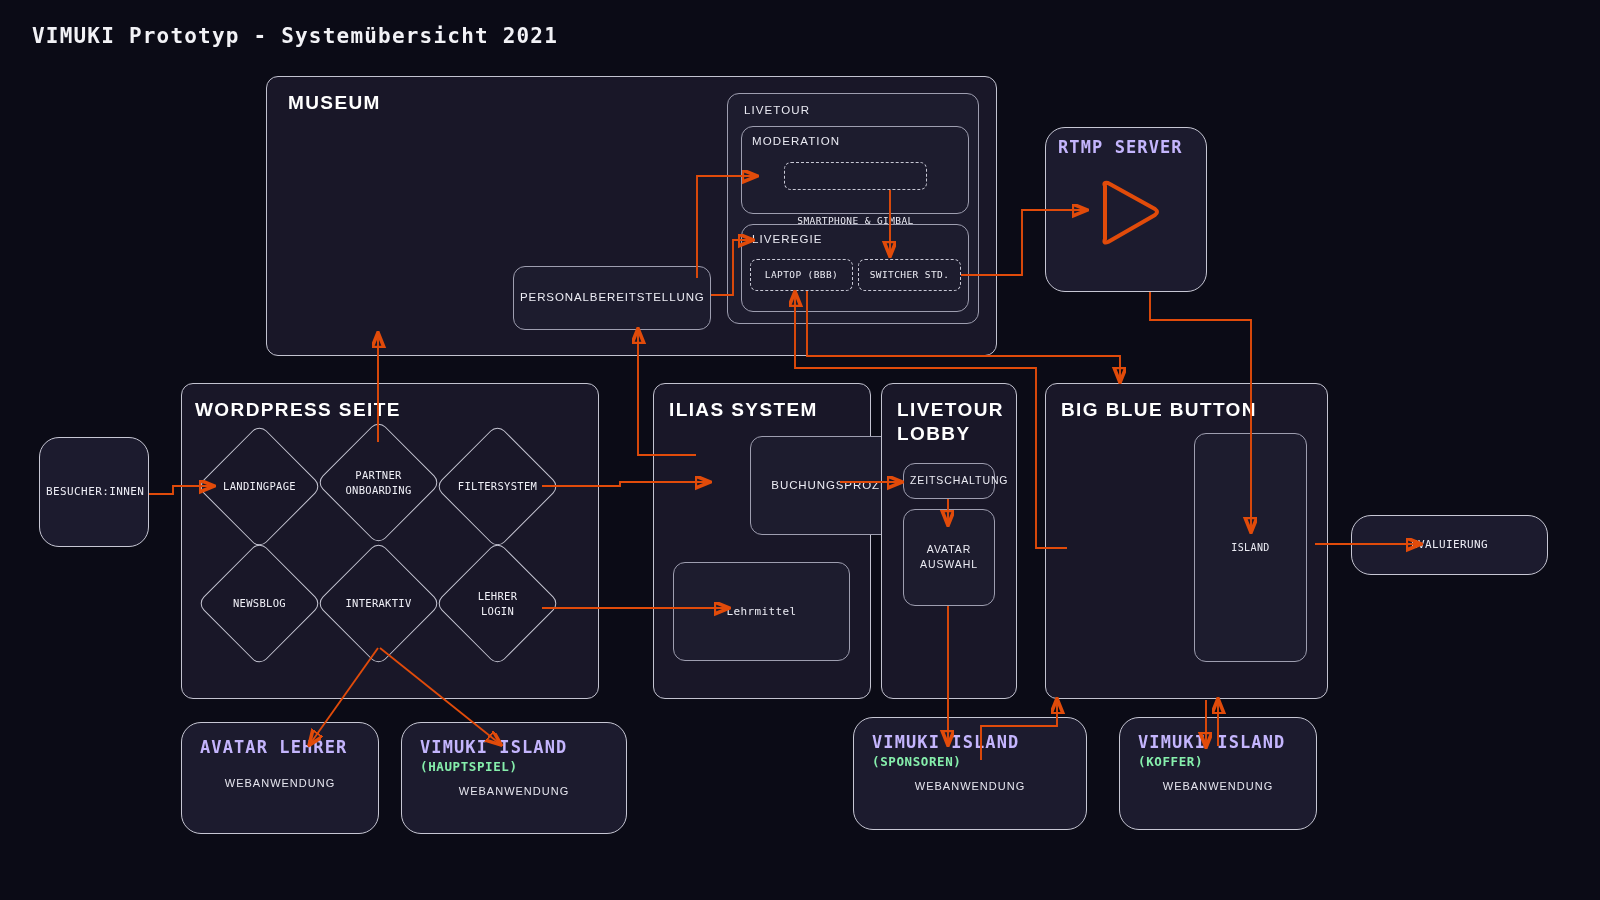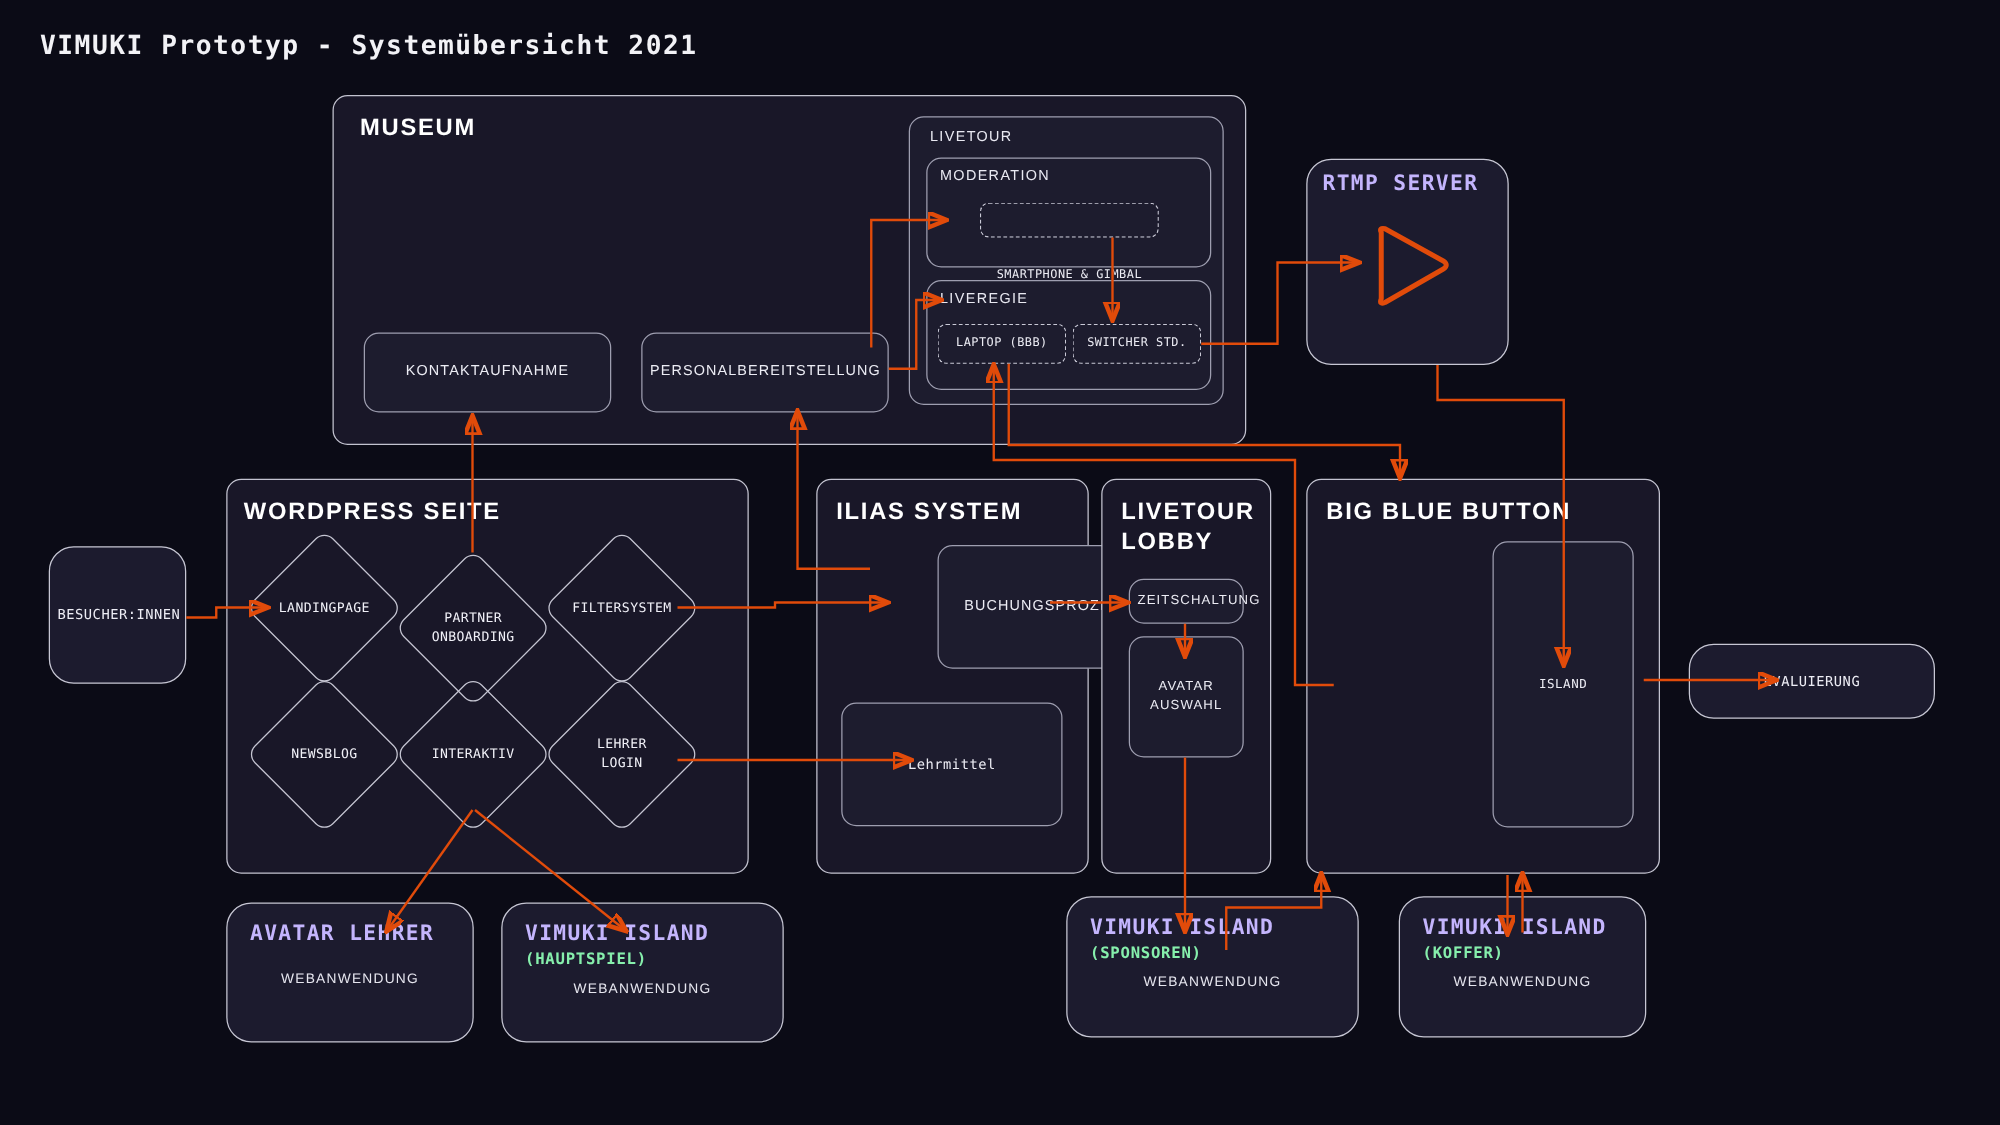"KONTAKTAUFNAHME" div.box { html: <div> <div>KONTAKTAUFNAHME</div> </div> -> none }
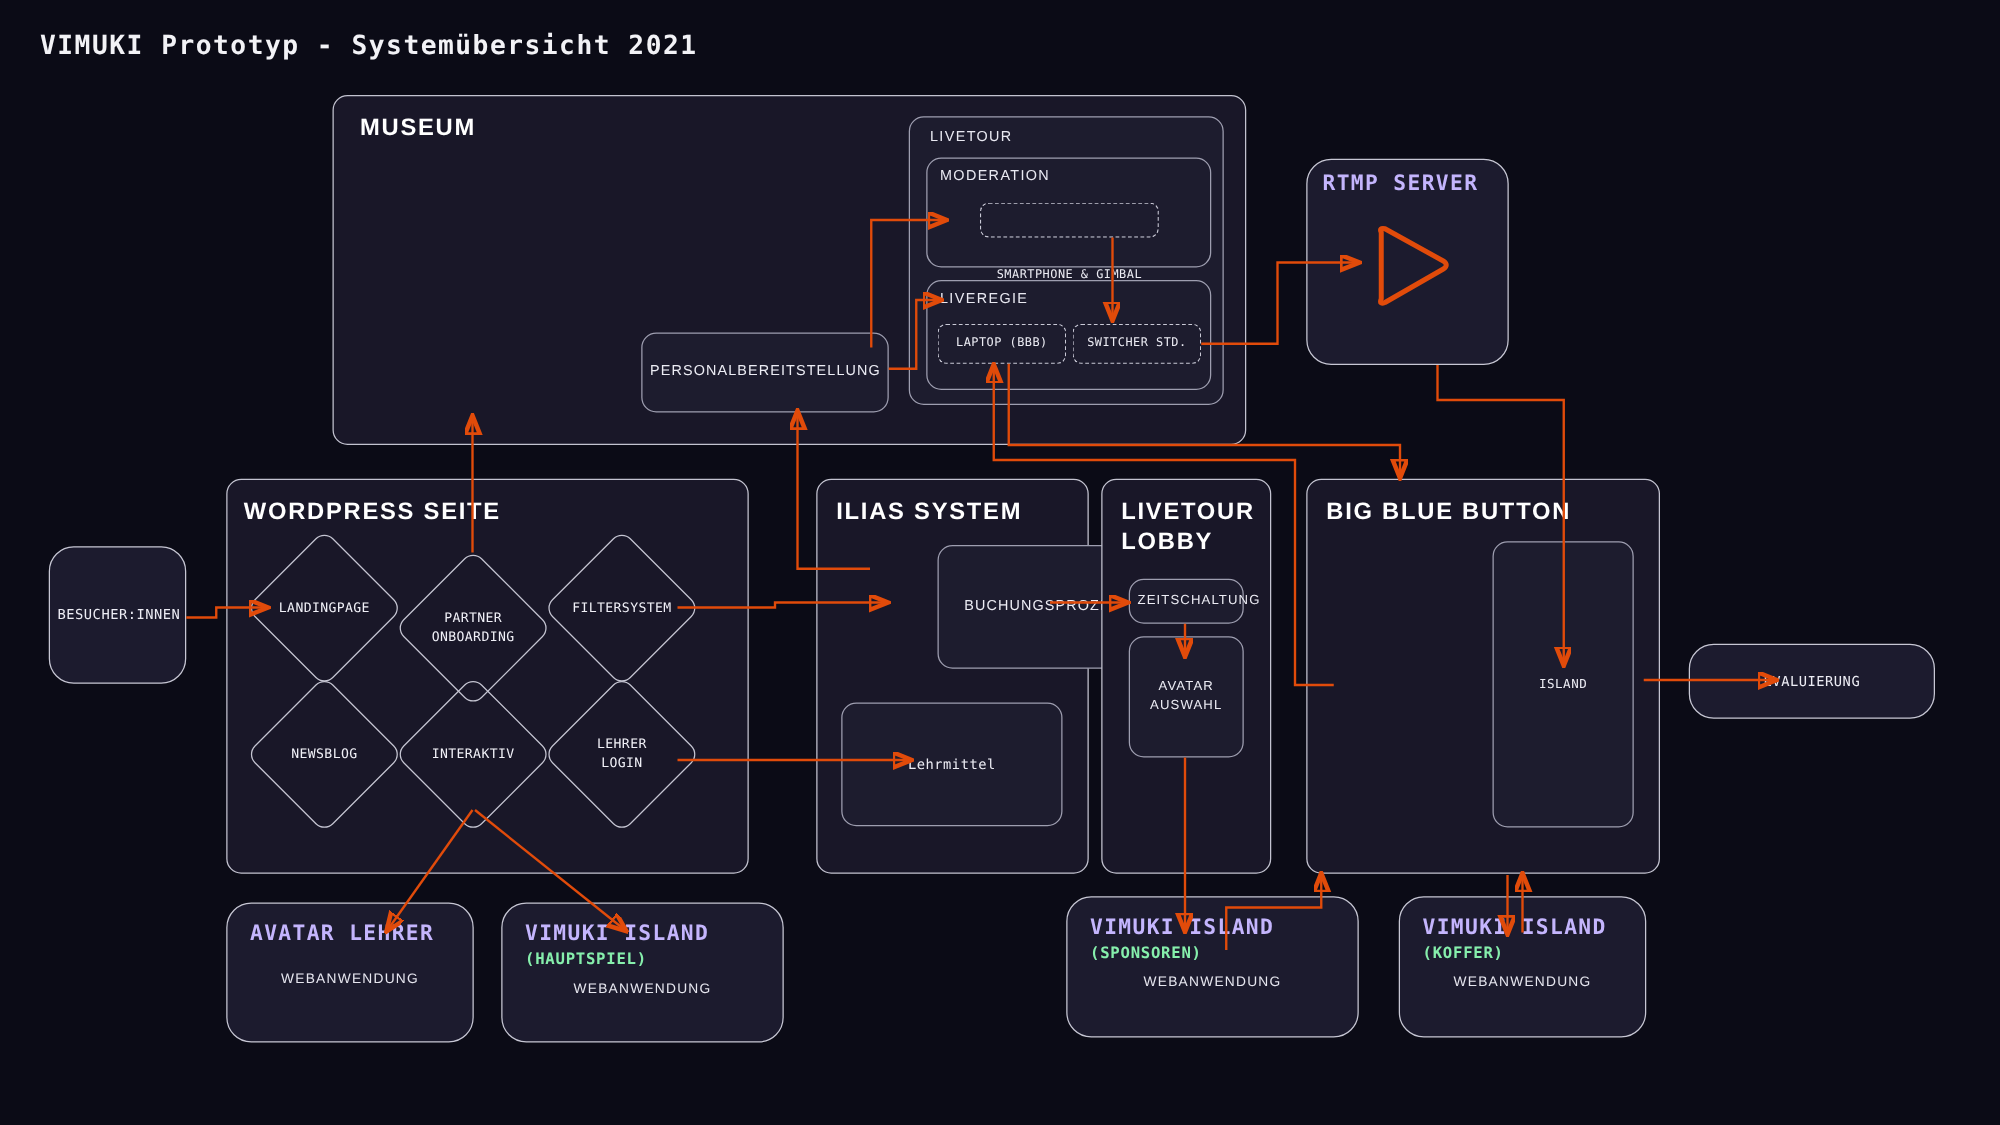"PARTNER" div.diamond { top: 458px -> 438px }
